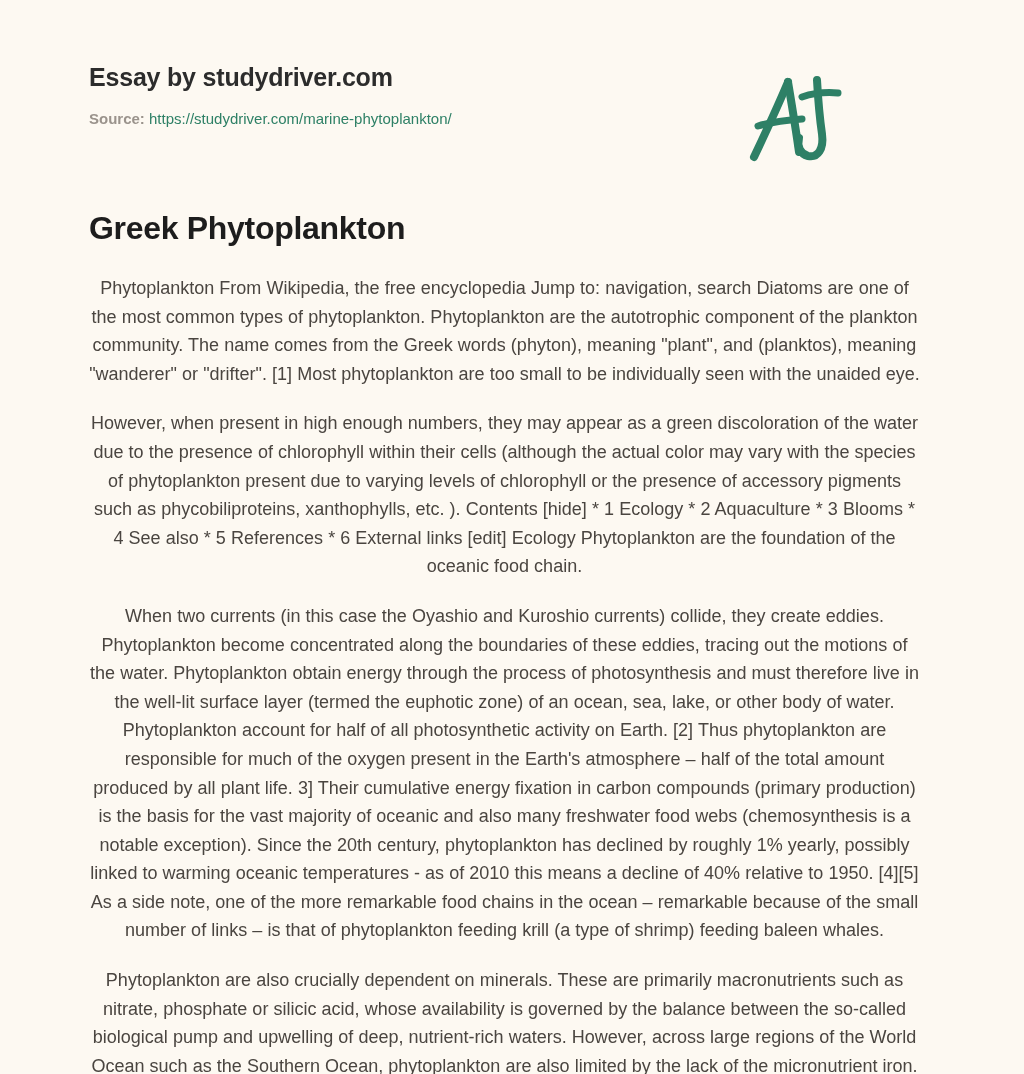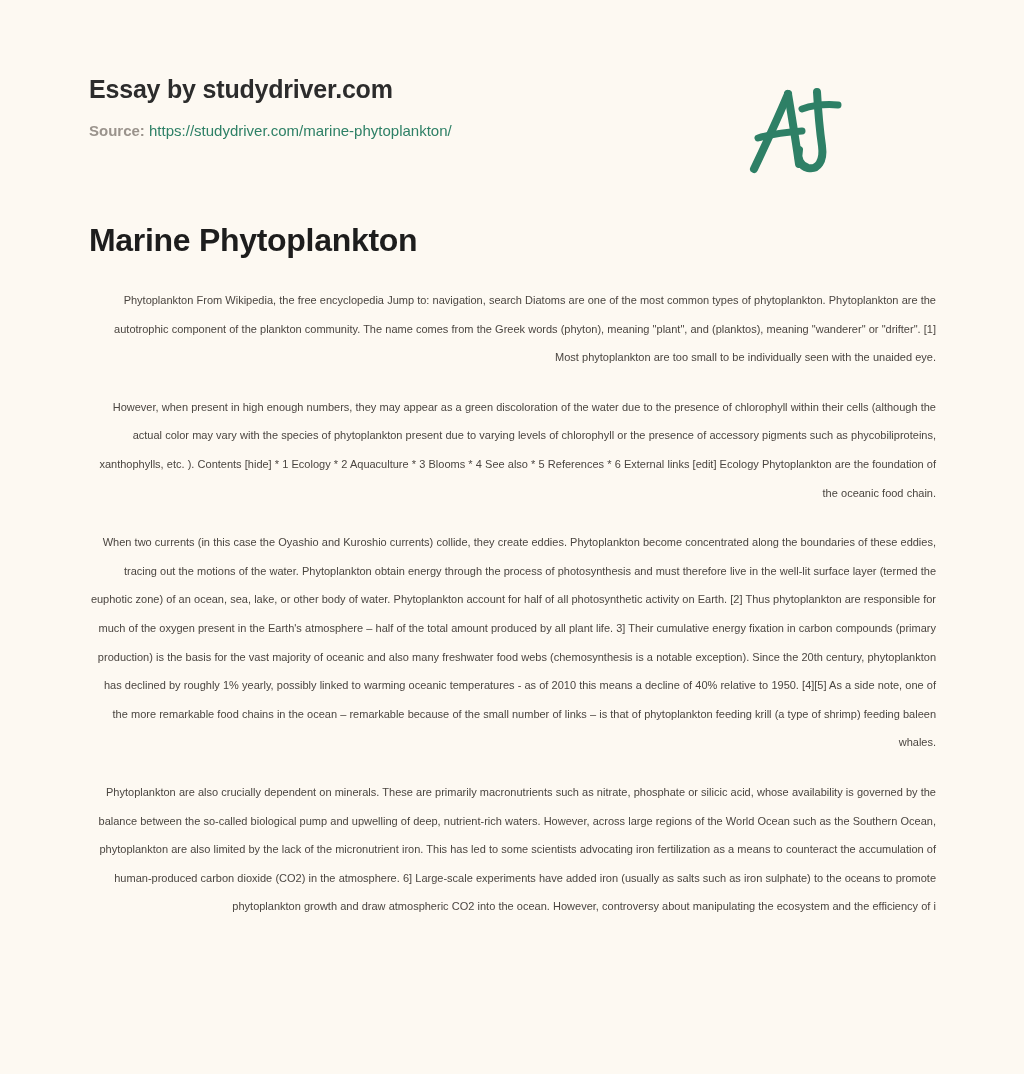"Essay by studydriver.com" .page { padding: 16px 89px -> 4px 89px }
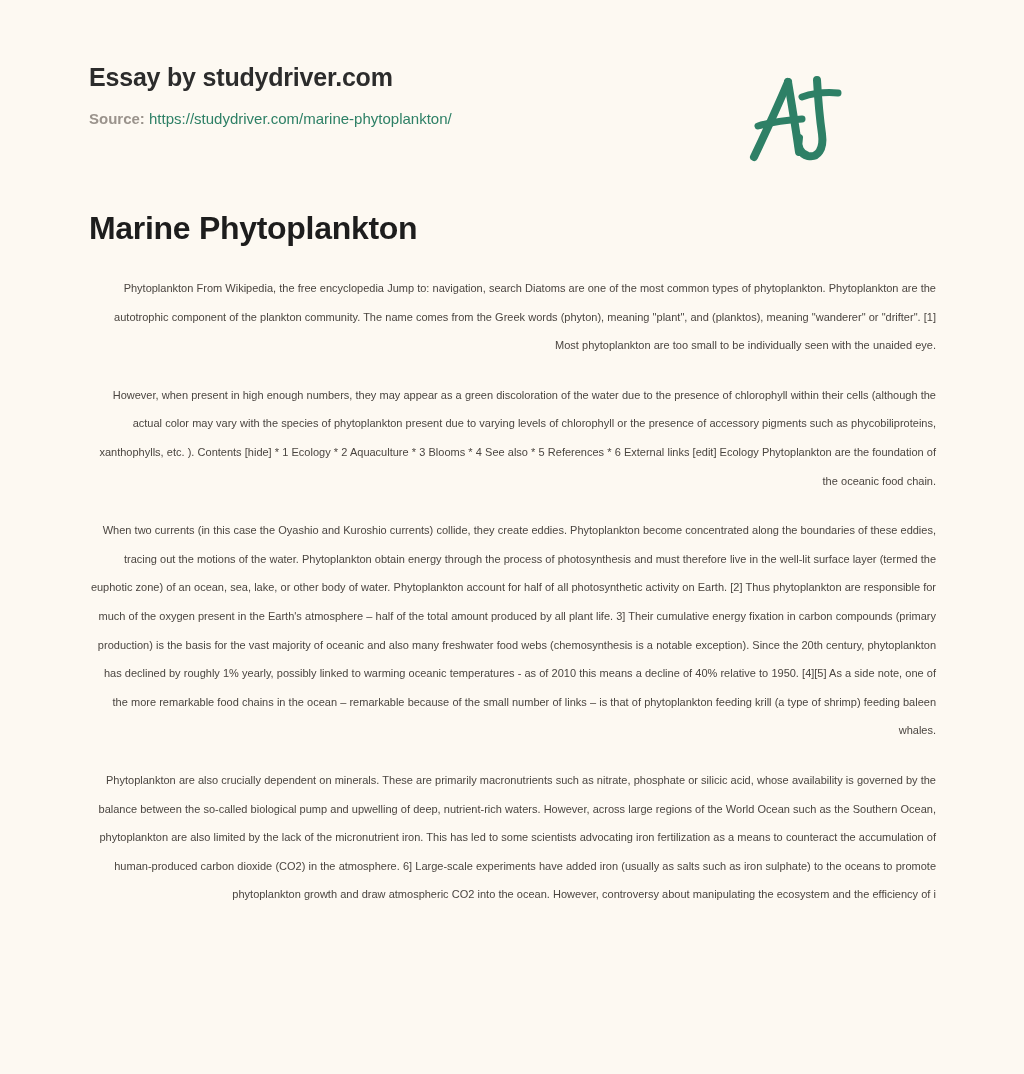"Marine Phytoplankton" h1.doc-title { text: Marine -> Greek }
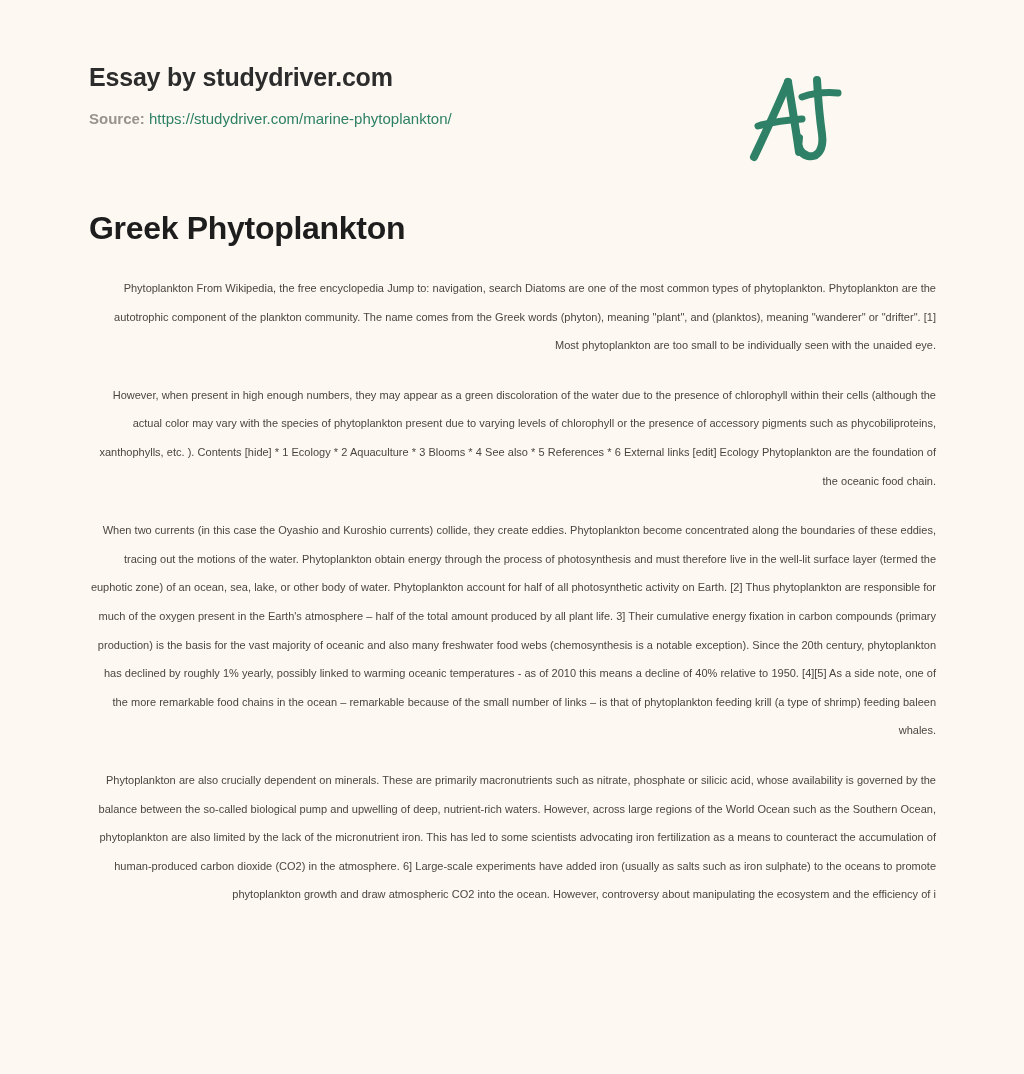"Phytoplankton From Wikipedia, the free" .body-copy p { font-size: 11px -> 18px; margin: 0 0 21px 0 -> 0 16px 21px 0; text-align: right -> center }
